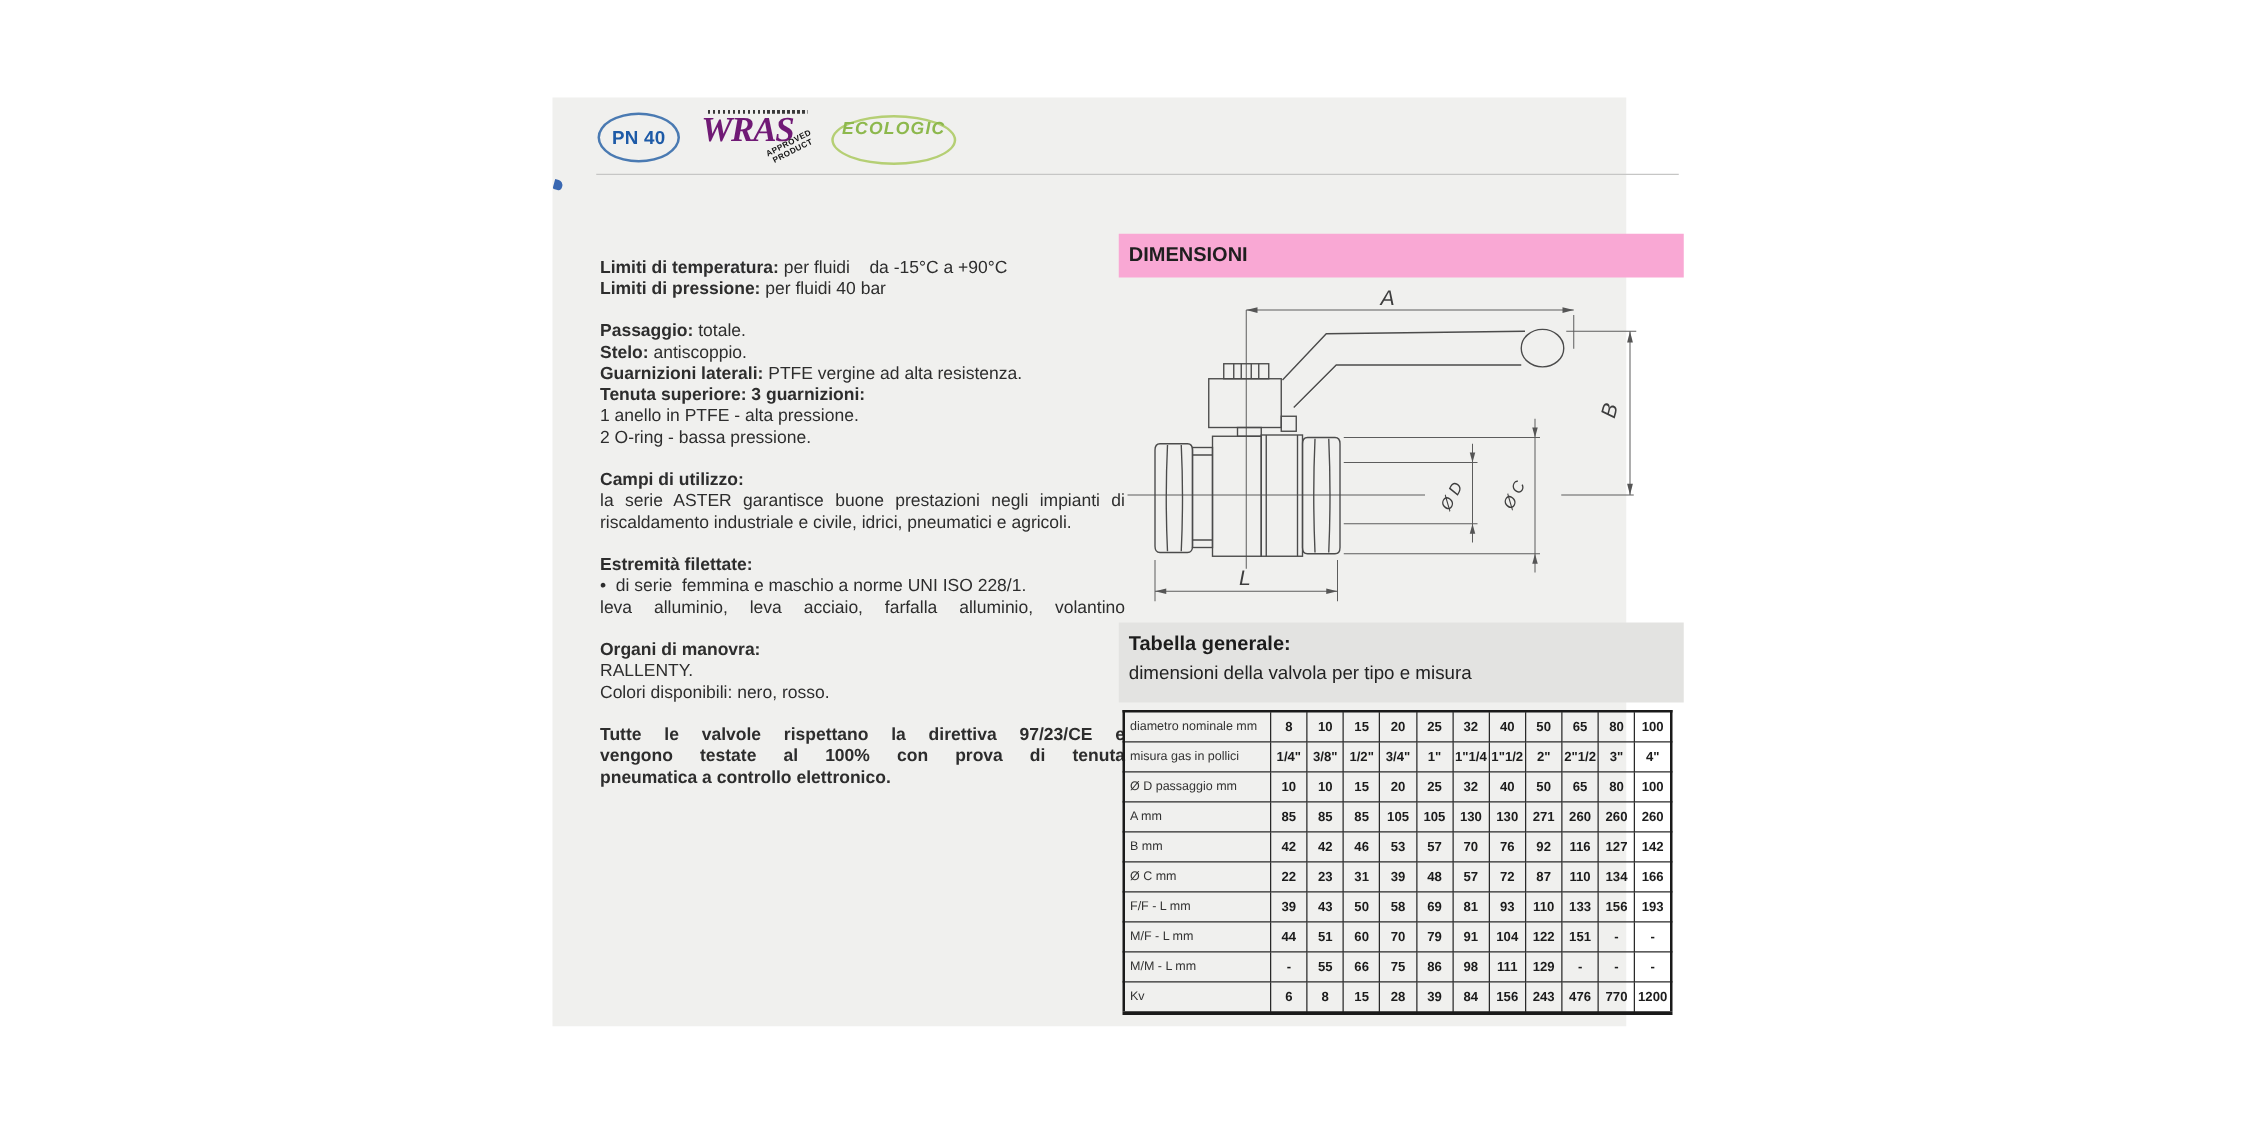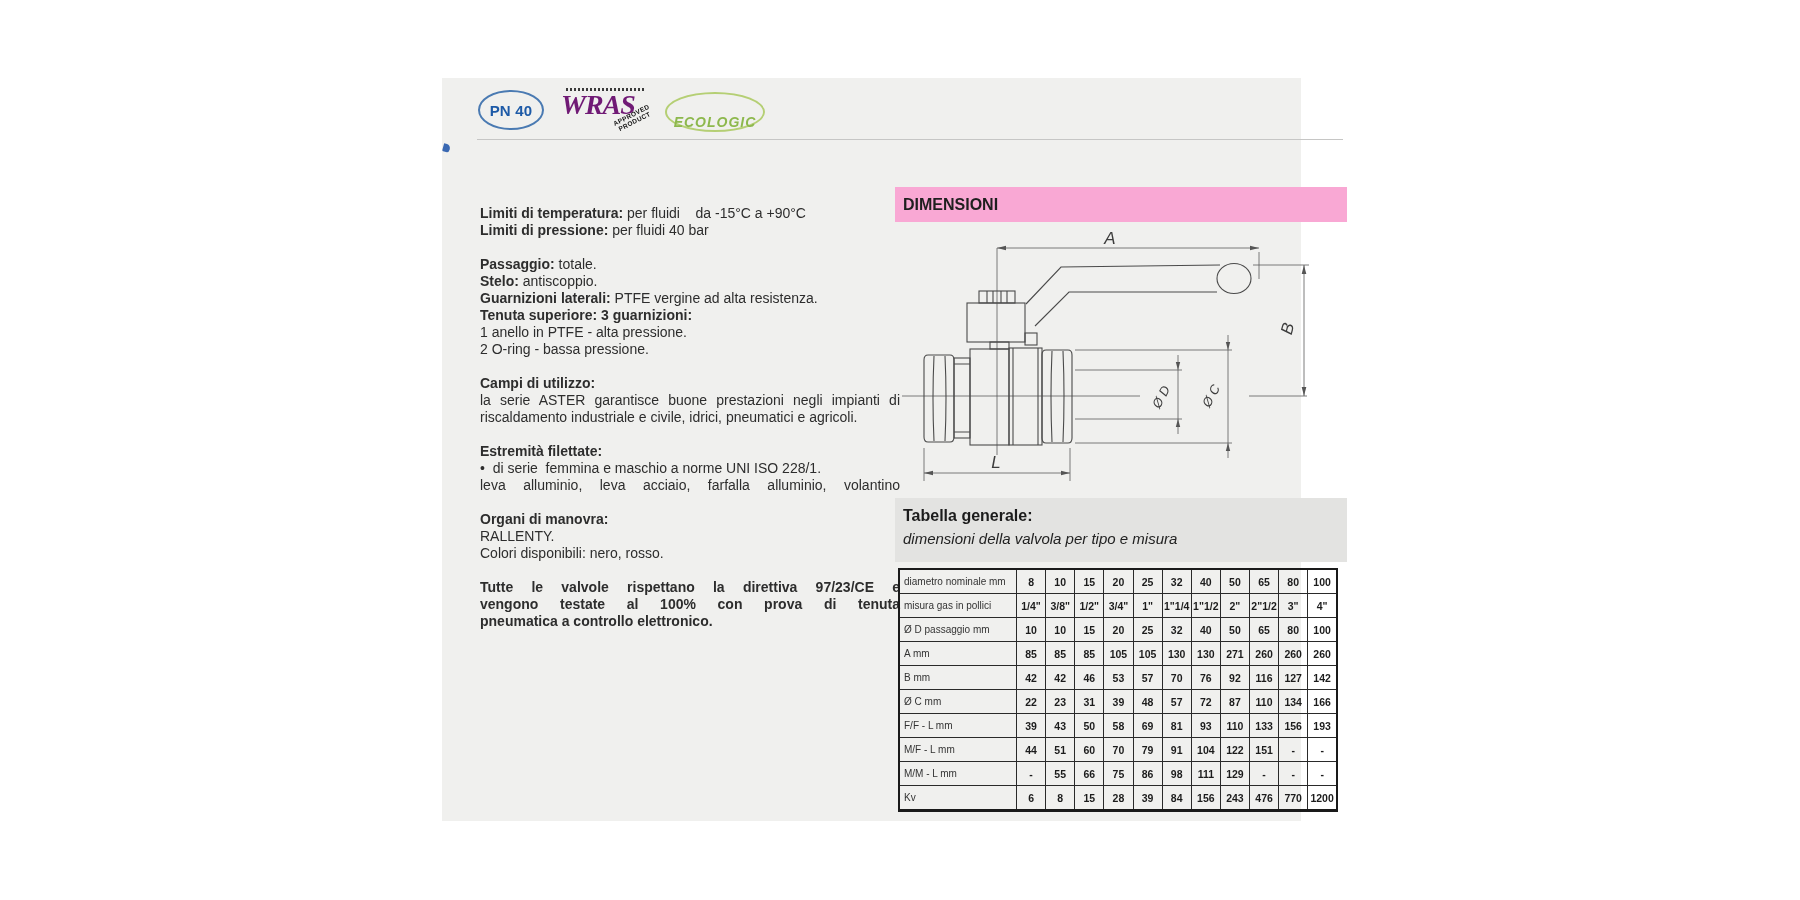"ECOLOGIC" .badge-eco { align-items: flex-end -> flex-start }
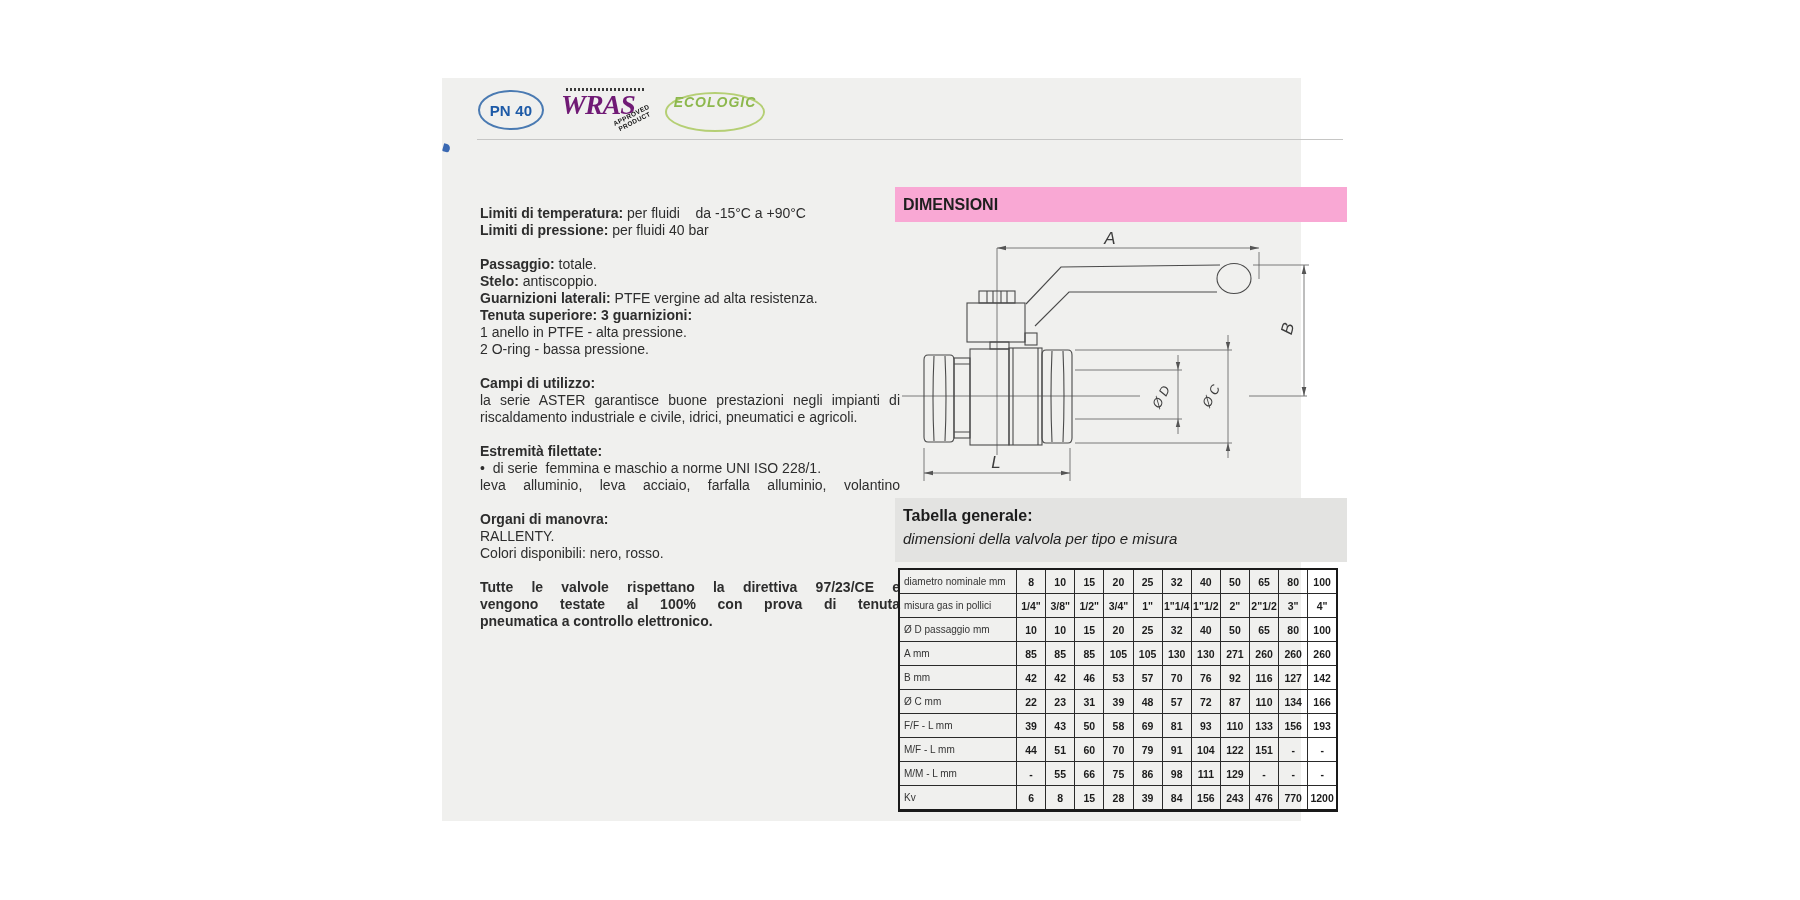"dimensioni della valvola per tipo" .tab-sub { font-style: italic -> none }
